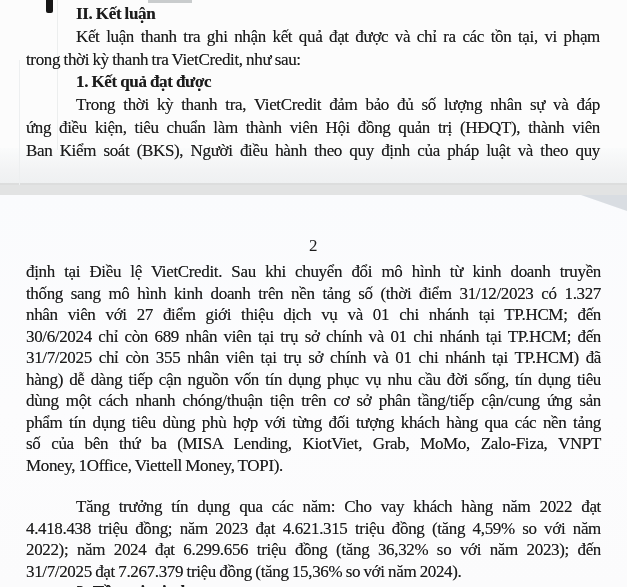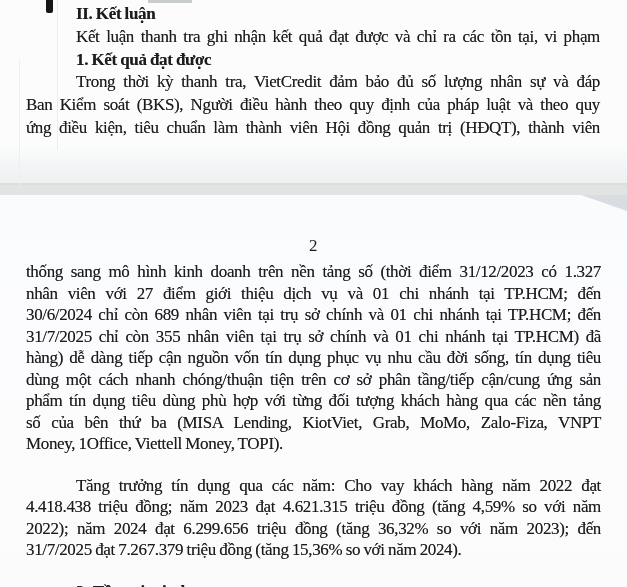"trong thời kỳ thanh tra" div.line { html: none -> <div><span>trong thời kỳ thanh tra VietCredit, như sau:</span></div> }
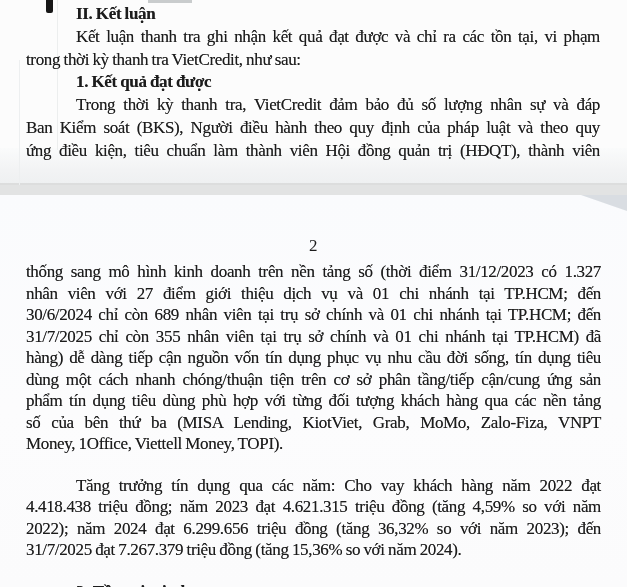"Ban Kiểm soát (BKS), Người" div.line { order: before "ứng điều kiện, tiêu chuẩn" -> after "ứng điều kiện, tiêu chuẩn" }
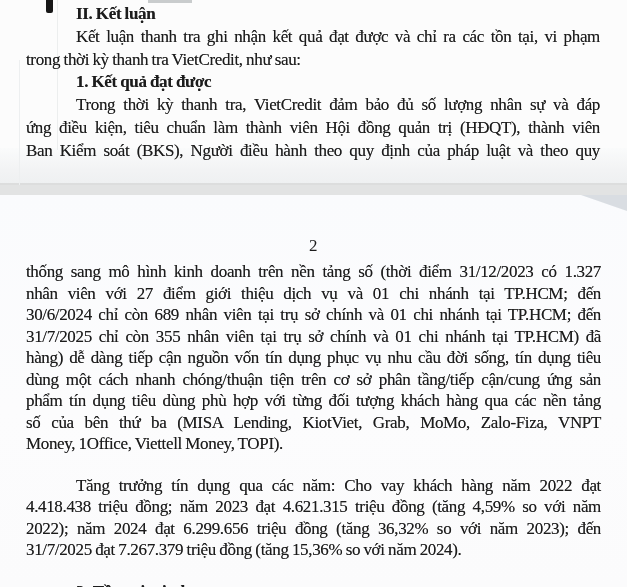"định tại Điều lệ VietCredit." div.line { html: none -> <div><span>định tại Điều lệ VietCredit. Sau khi chuyển đổi mô hình từ kinh doanh truyền</span></div> }
